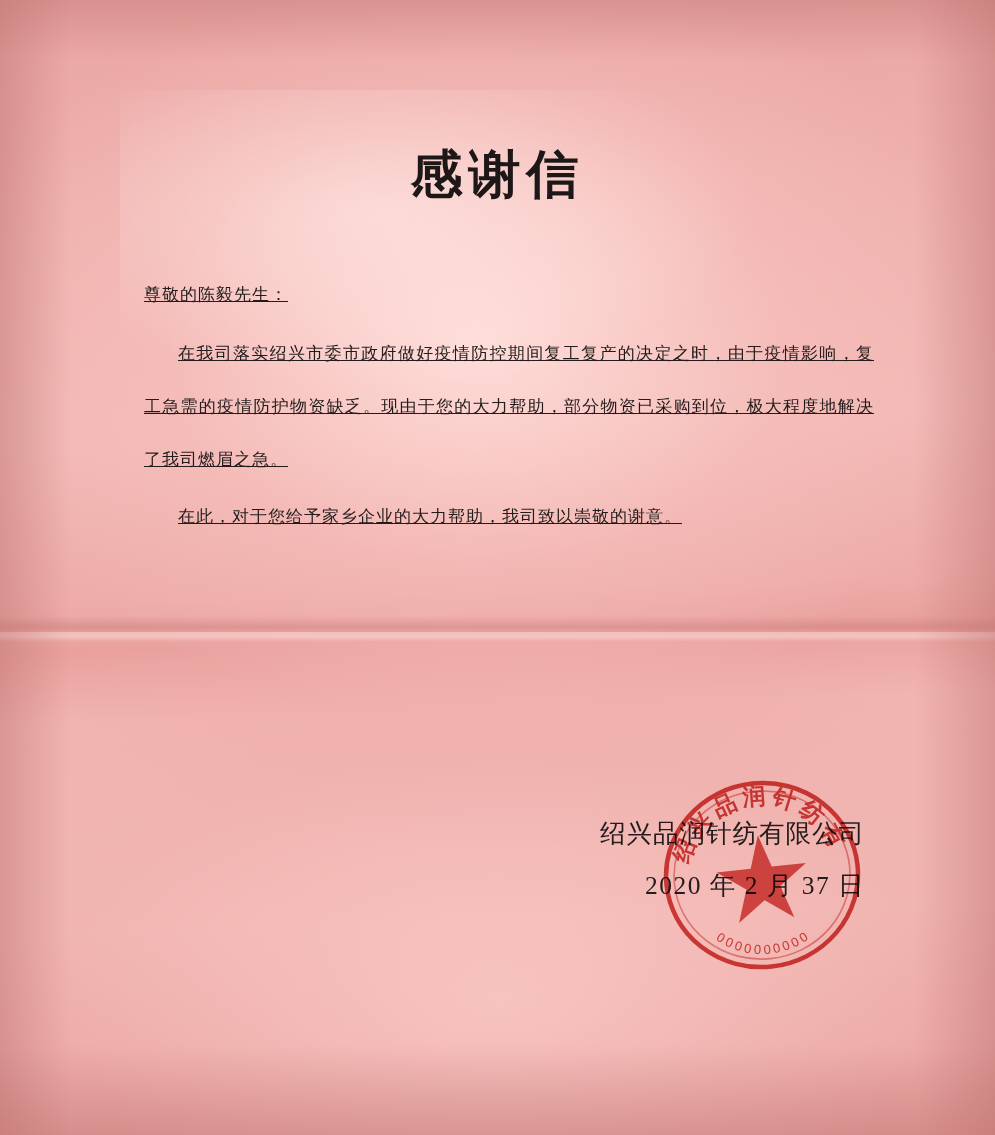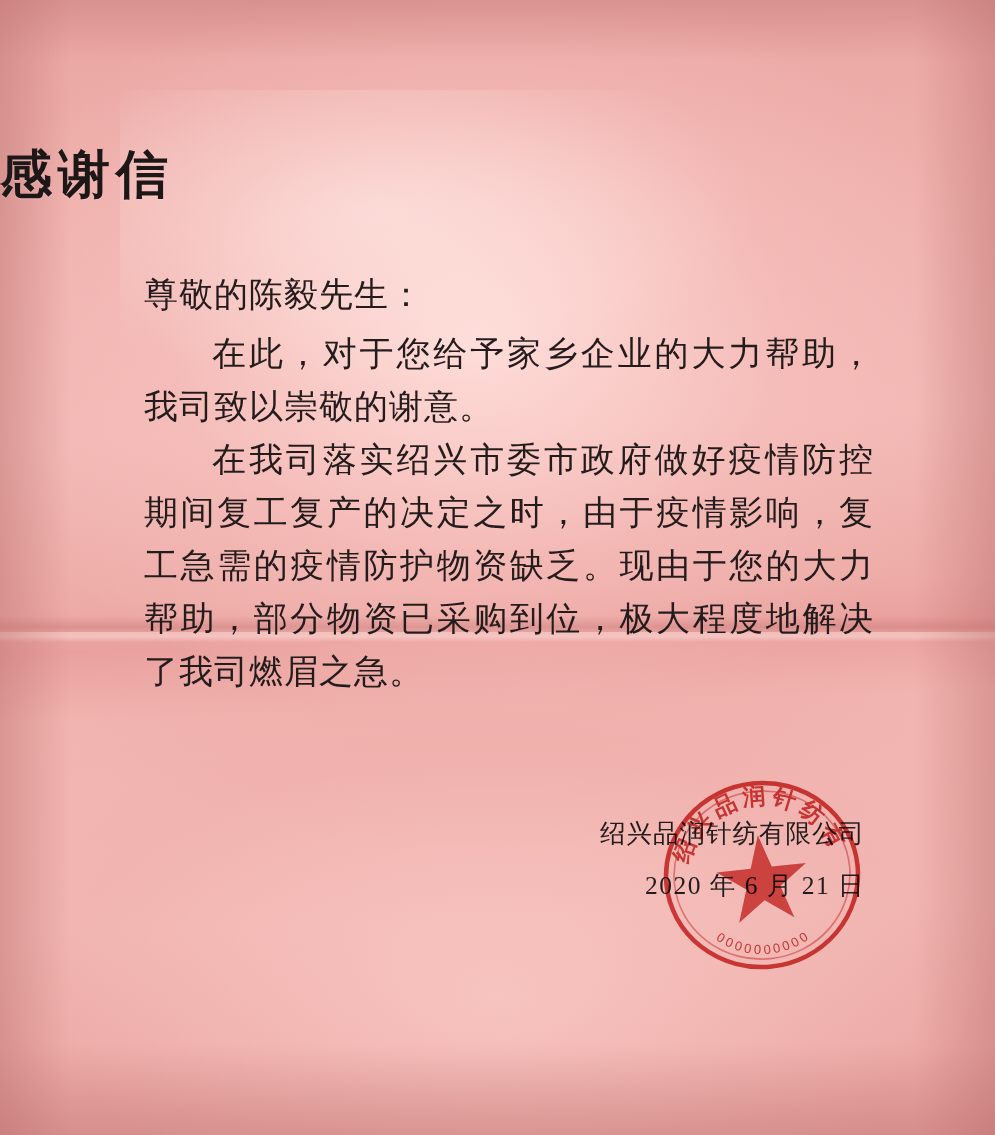"感谢信" .doc-title { text-align: none -> center }
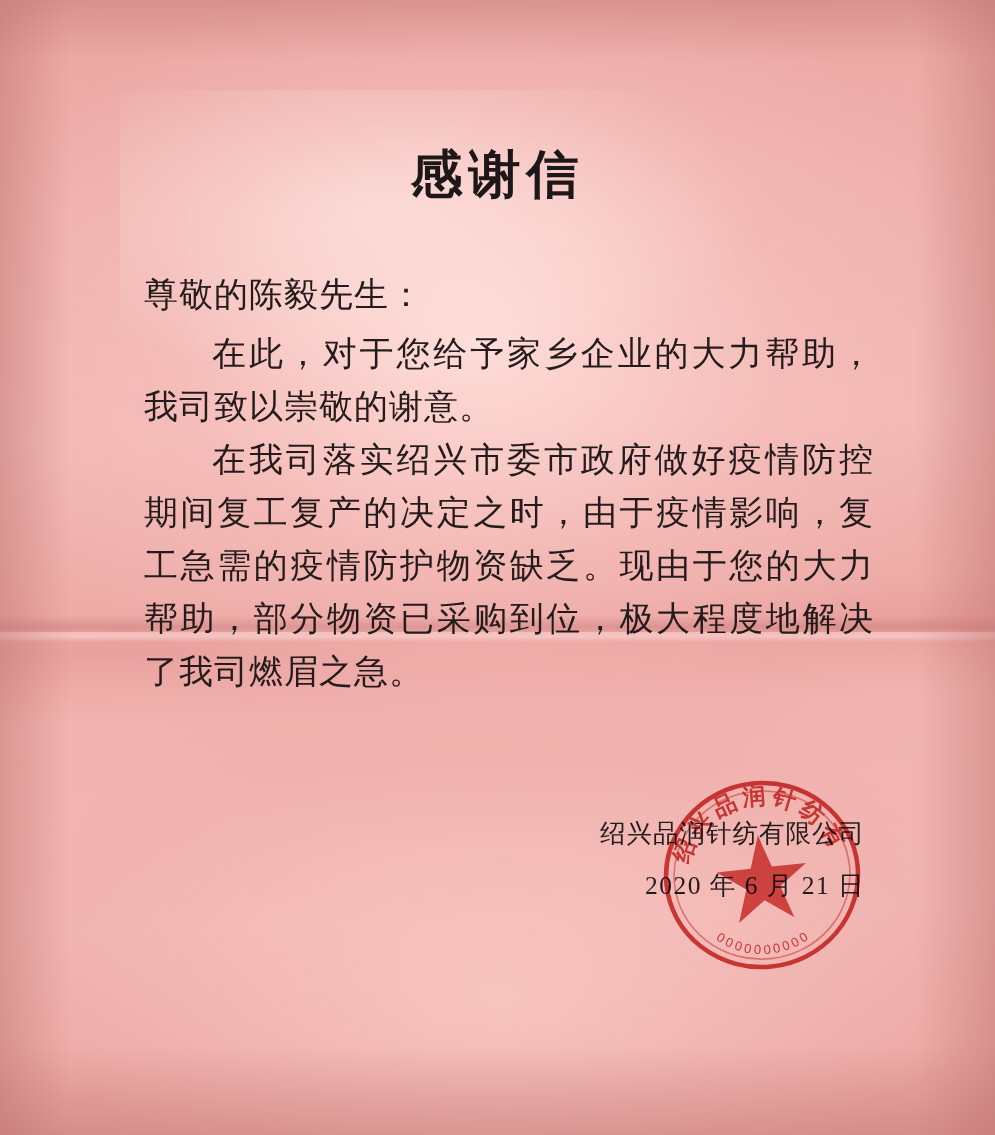"尊敬的陈毅先生：" .body-block { font-size: 34px -> 17px; text-decoration: none -> underline }
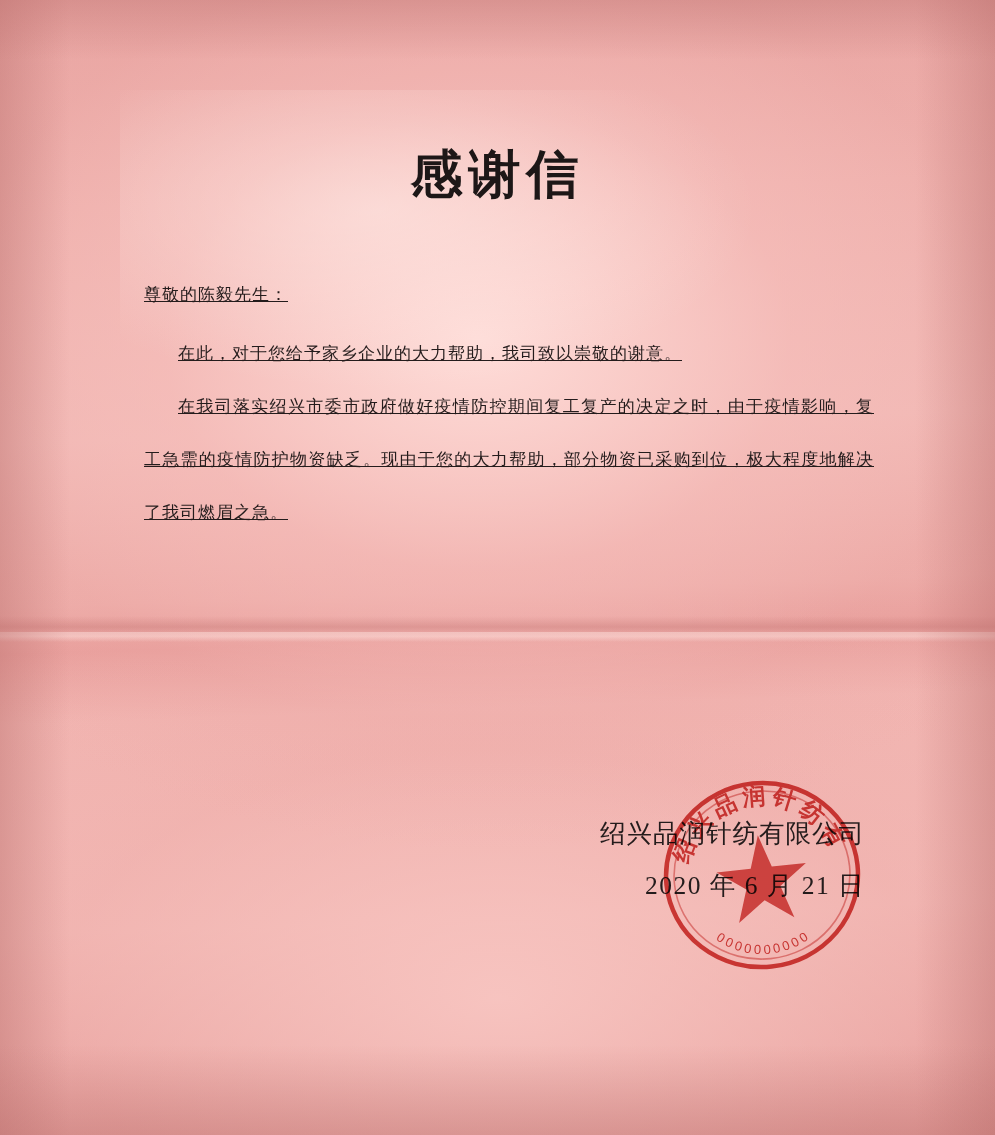"在此，对于您给予家乡企业的大力帮助，我司致以崇敬的谢意。" p.para { order: before "在我司落实绍兴市委市政府做好疫情防控期间复工复产的决定之时，由于疫情影响，复工急" -> after "在我司落实绍兴市委市政府做好疫情防控期间复工复产的决定之时，由于疫情影响，复工急" }
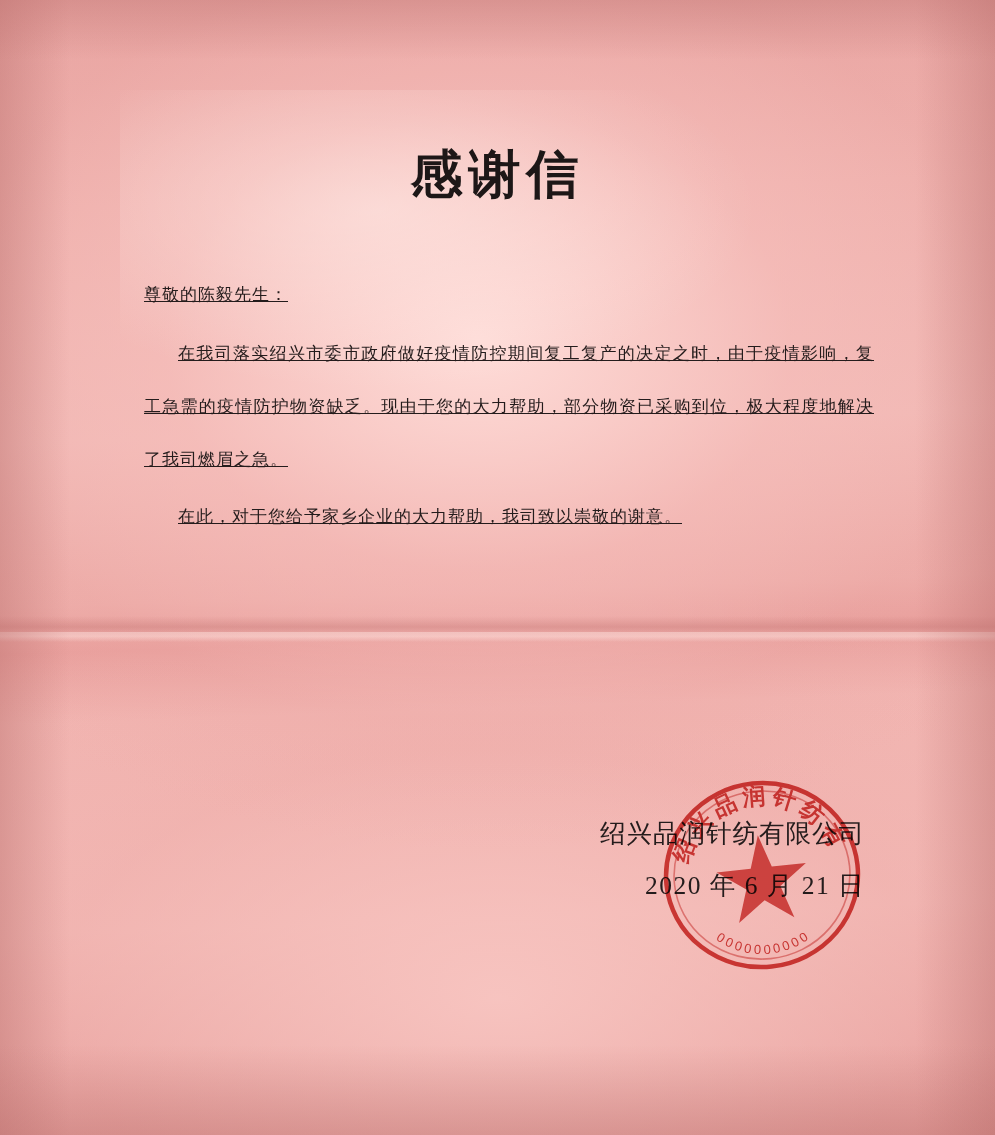"2020 年 6 月 21" div.sig-date { text: 6 月 21 -> 2 月 37 }
